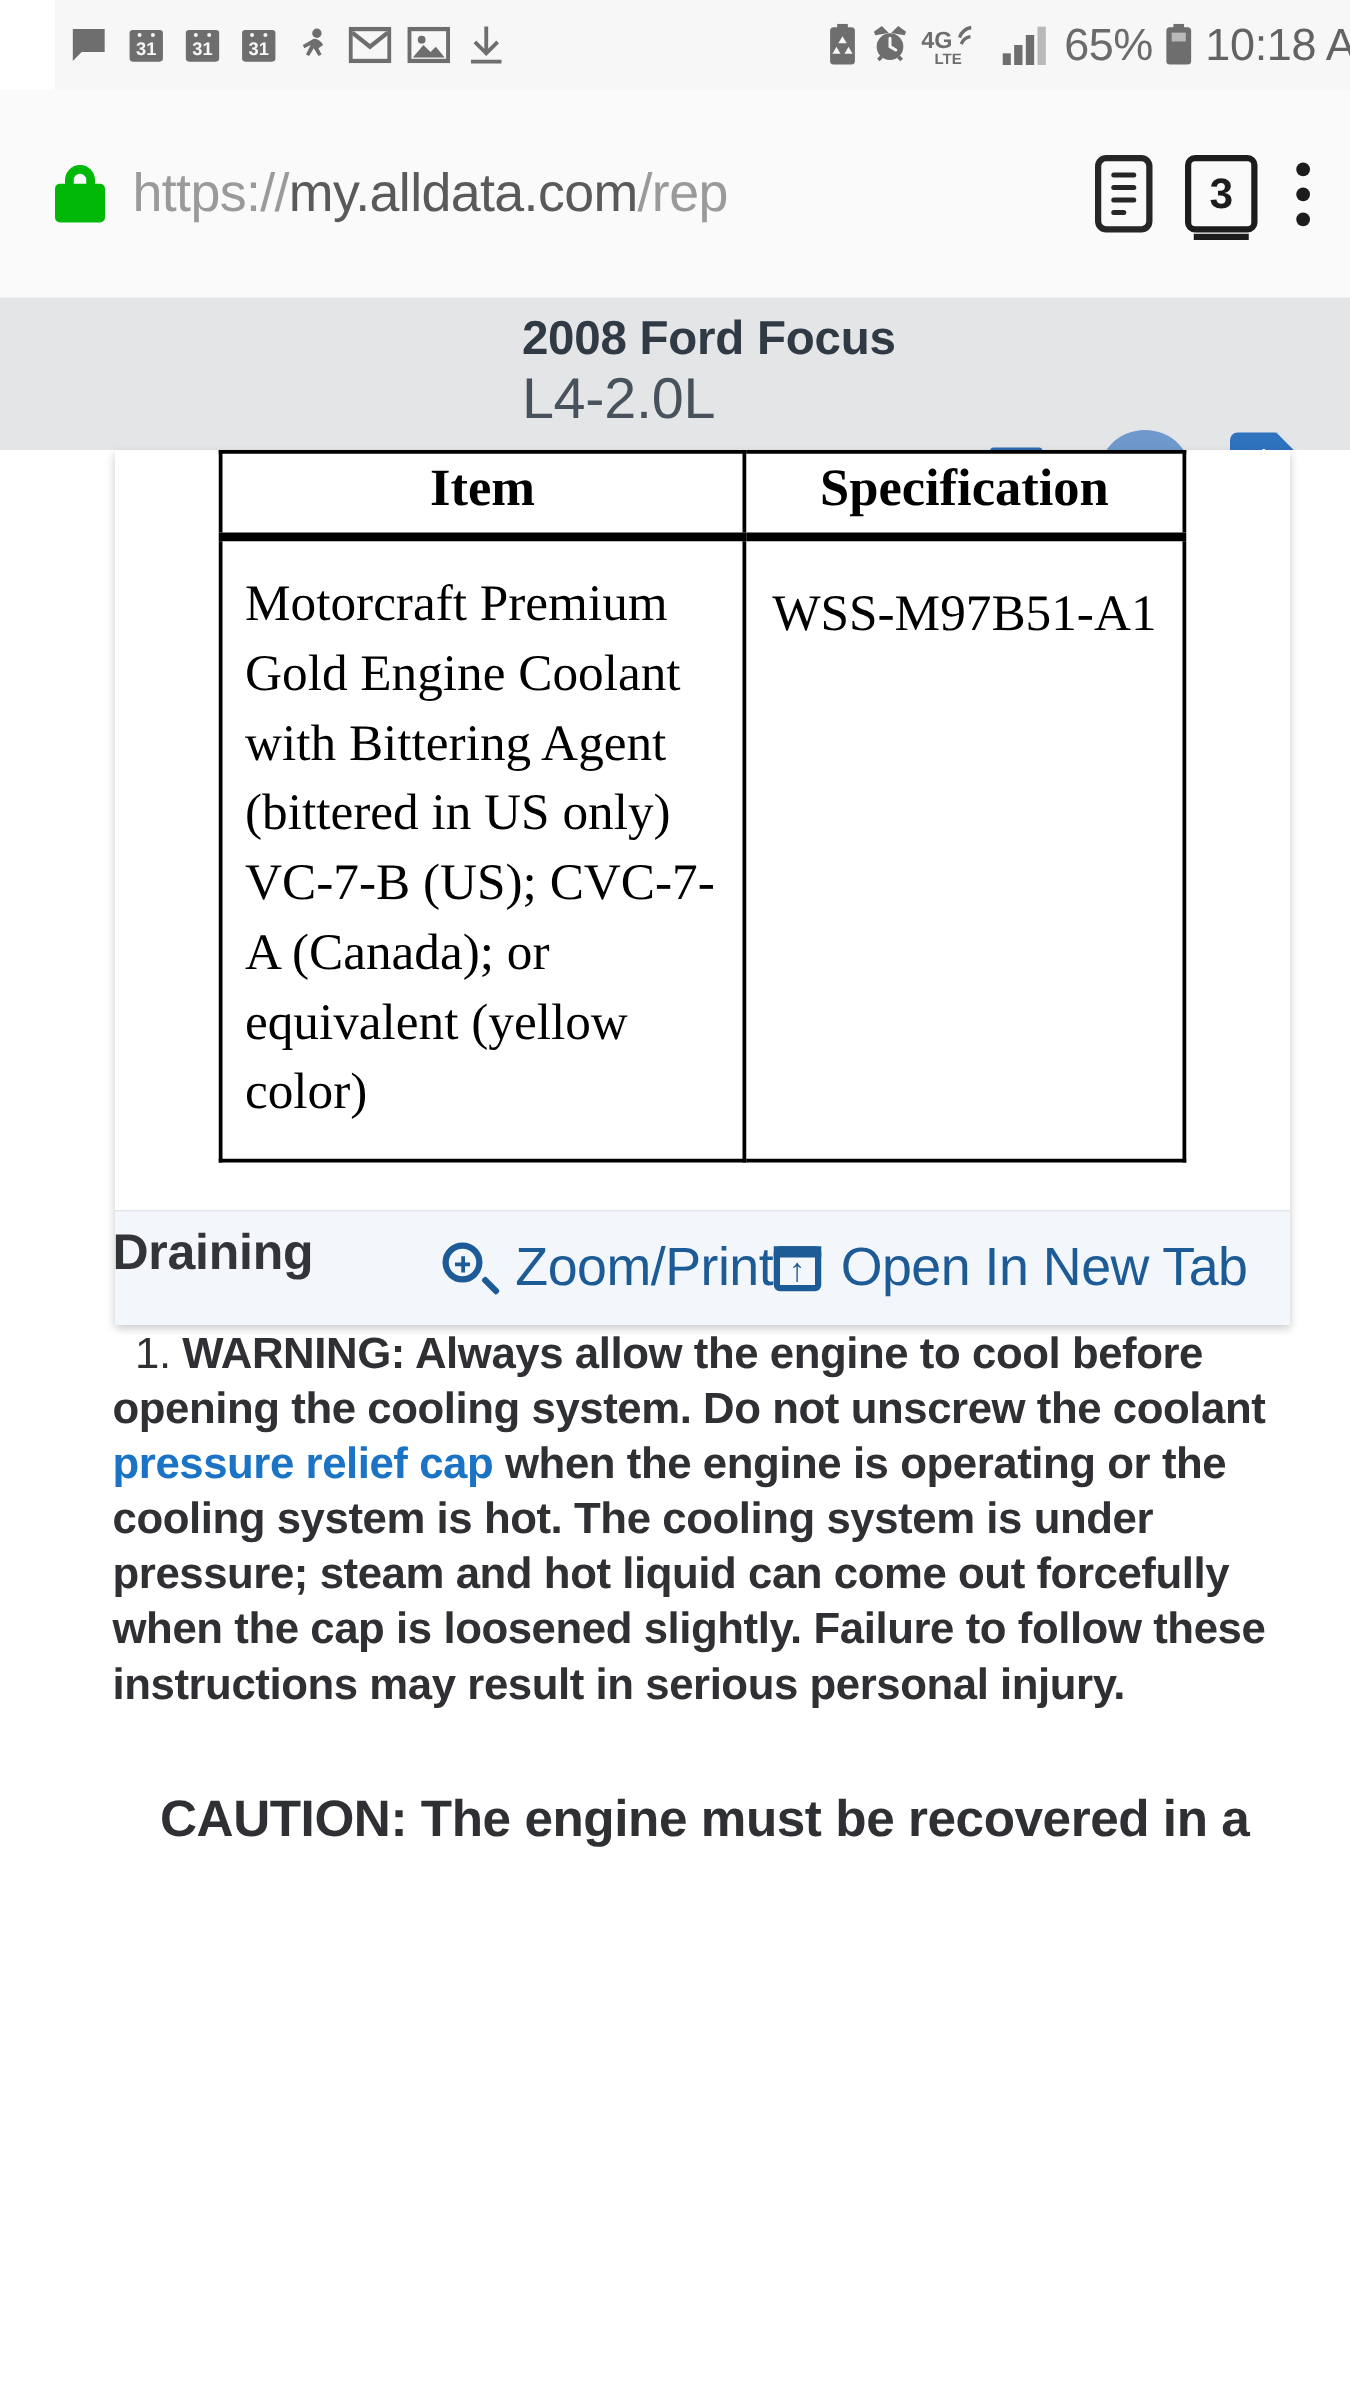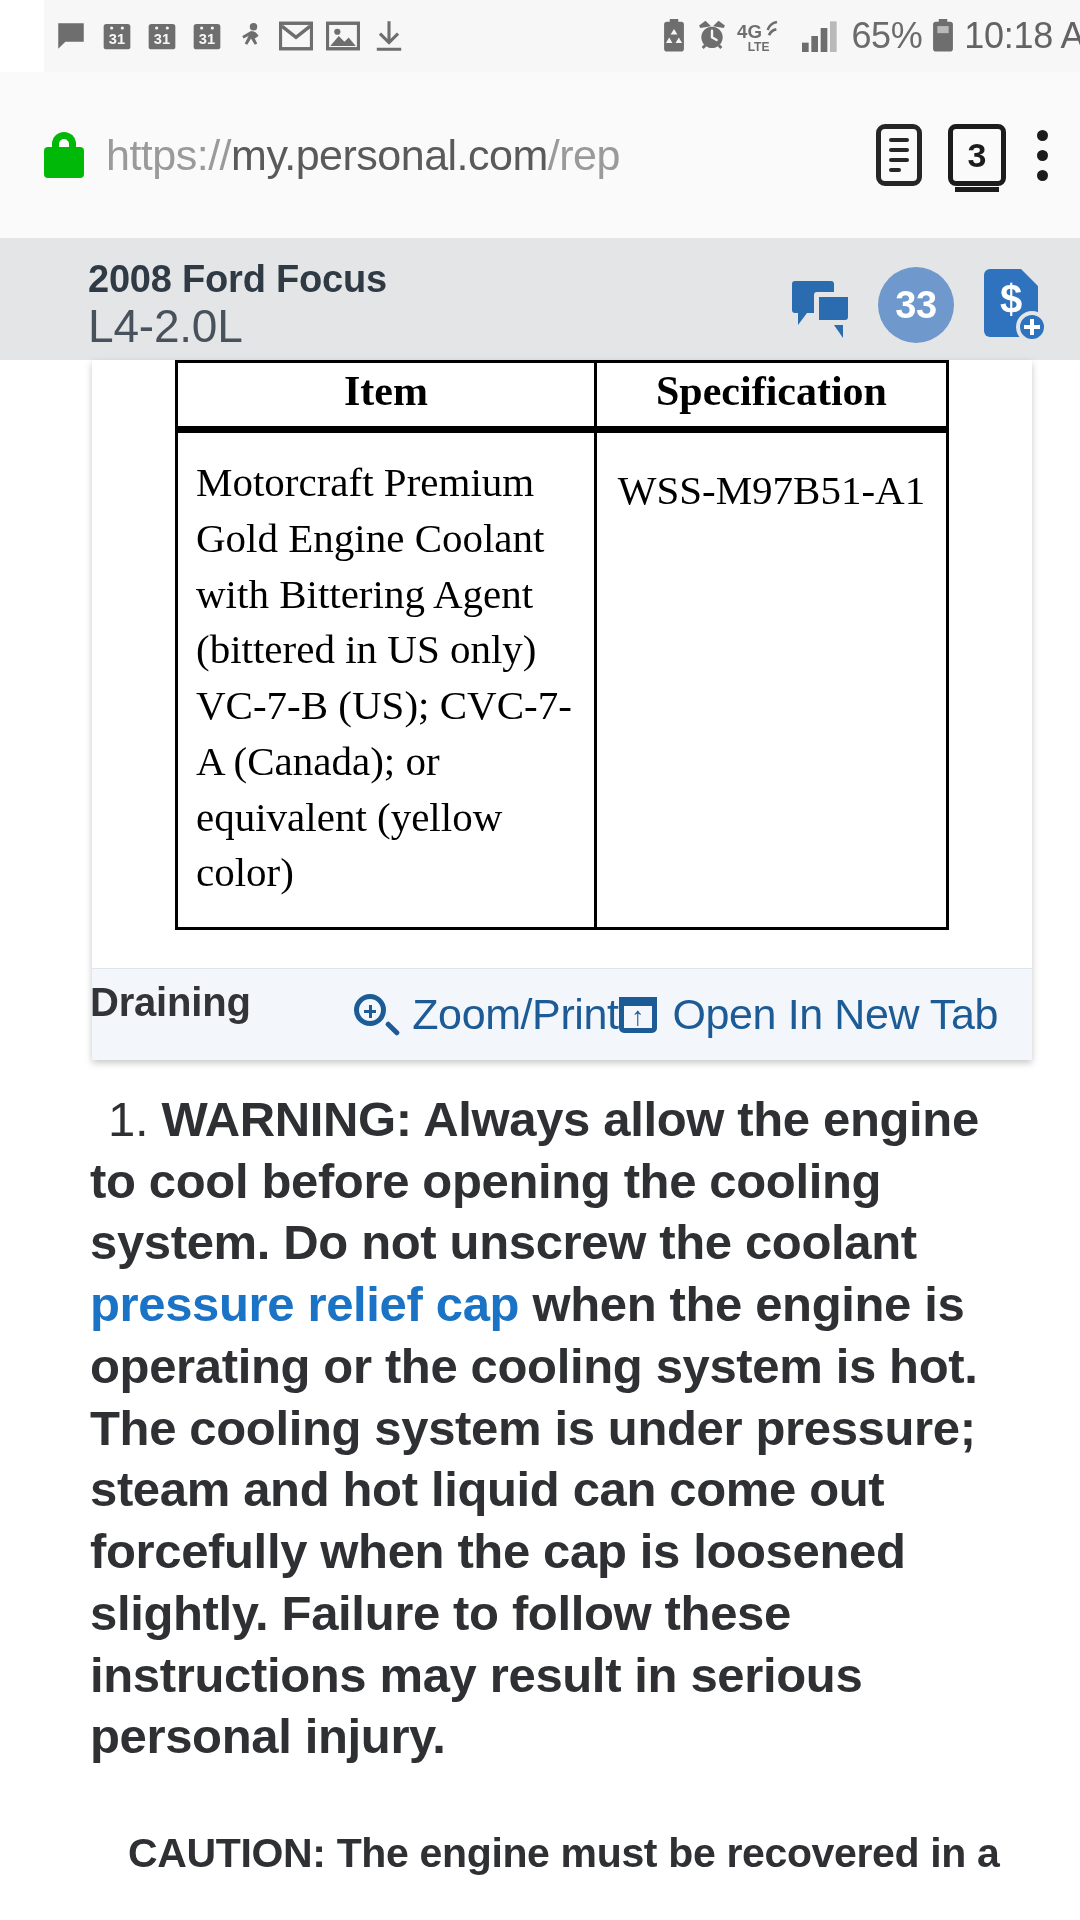"my.personal.com" span.host { text: my.personal.com -> my.alldata.com }
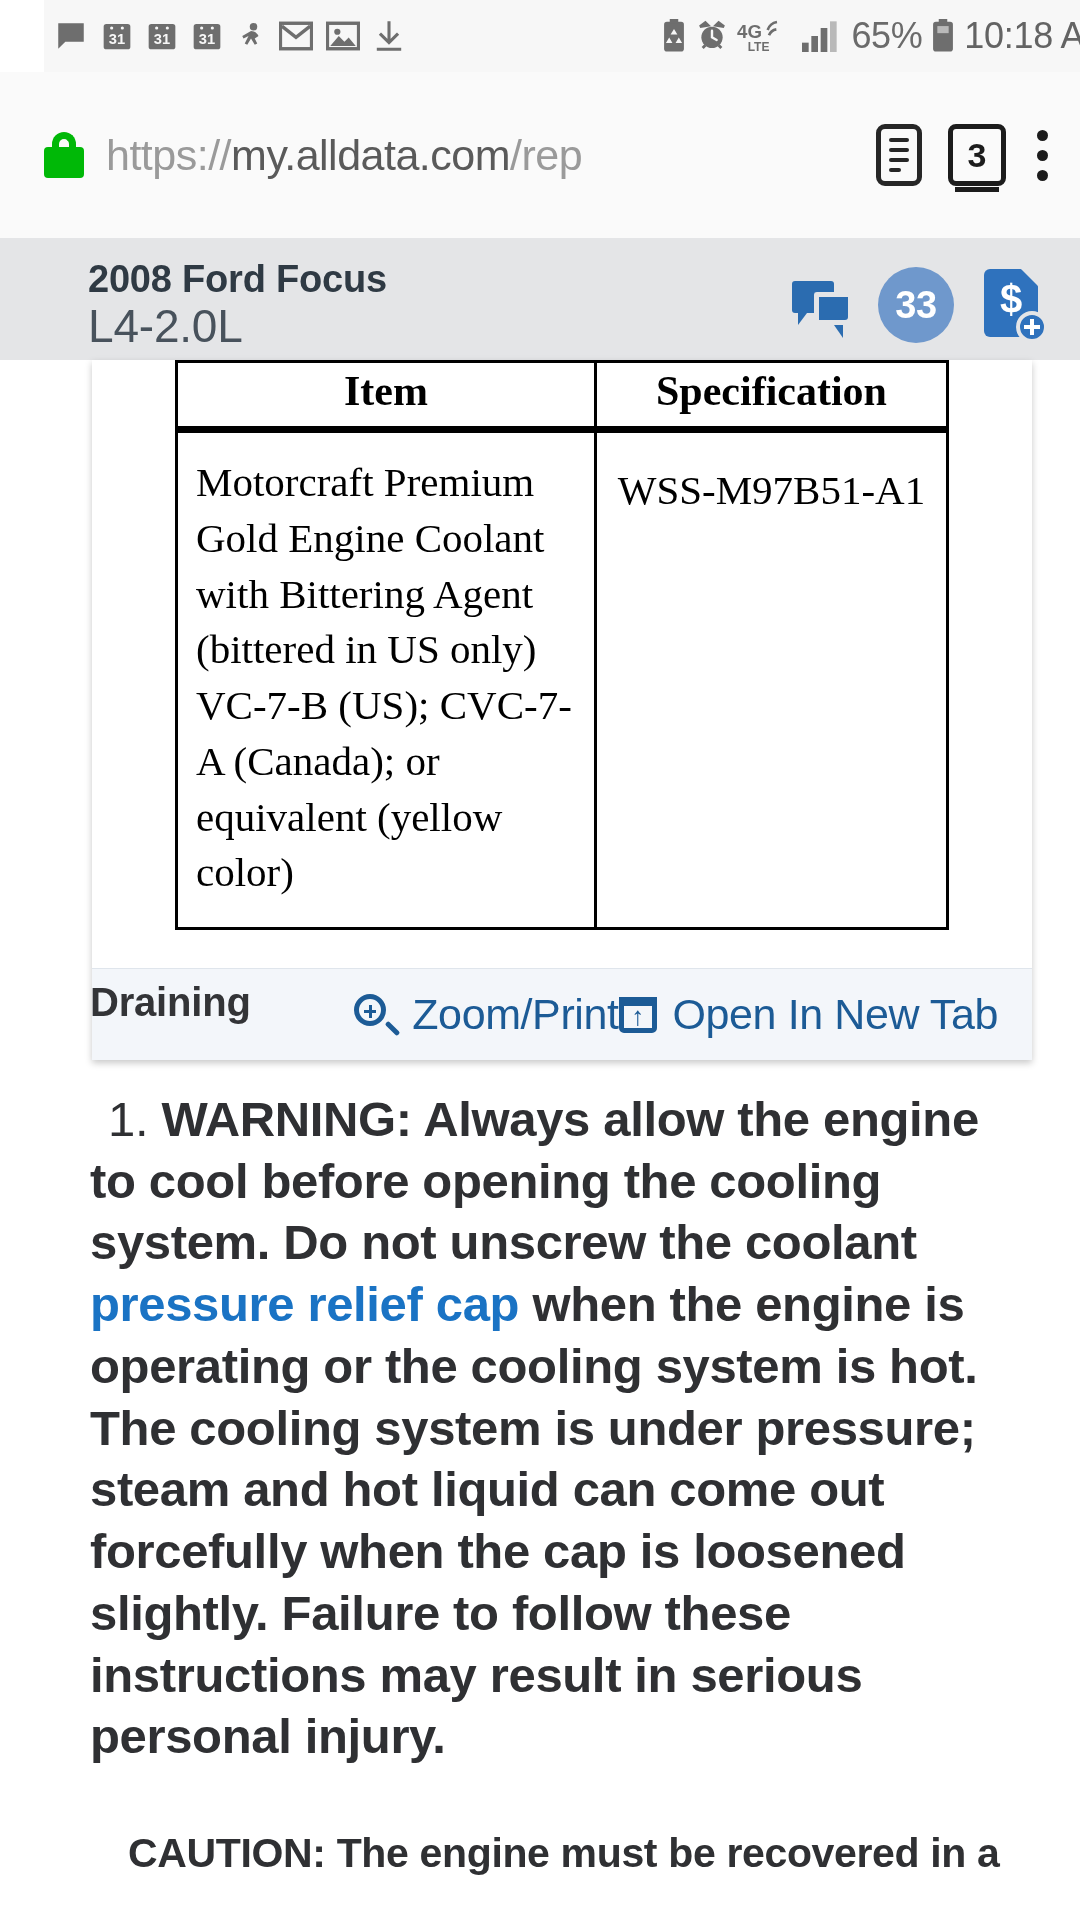"2008 Ford Focus" .vehiclebar { flex-direction: none -> column }
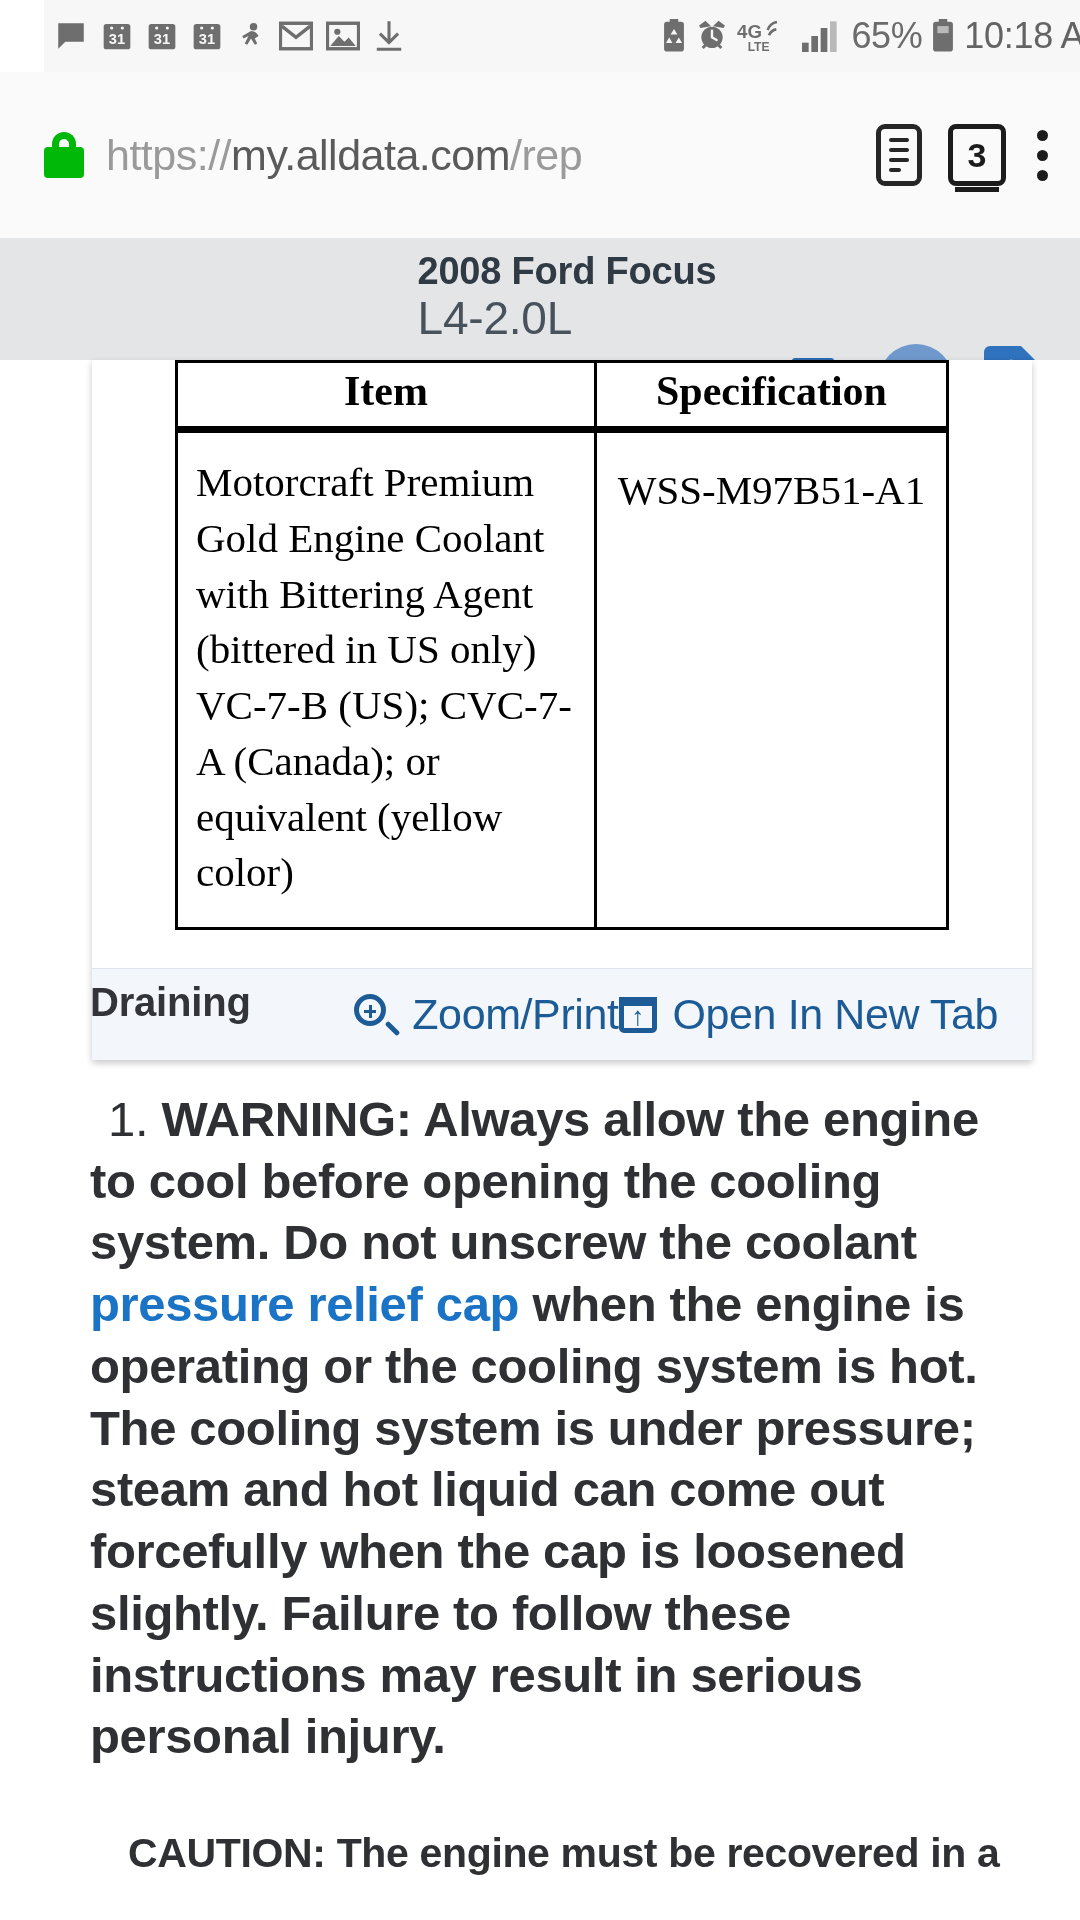"1. WARNING: Always allow the" .step { font-size: 49px -> 35px; margin-top: 64px -> 36px }
